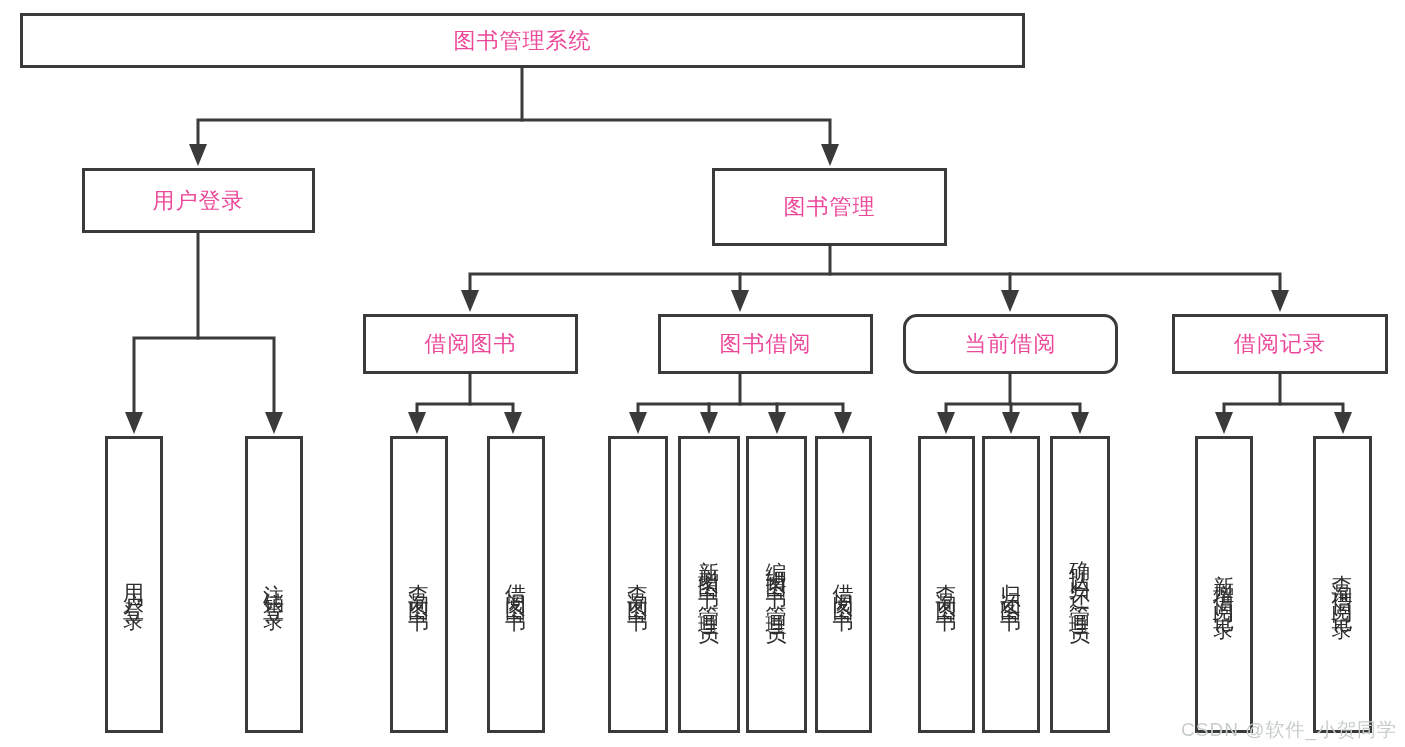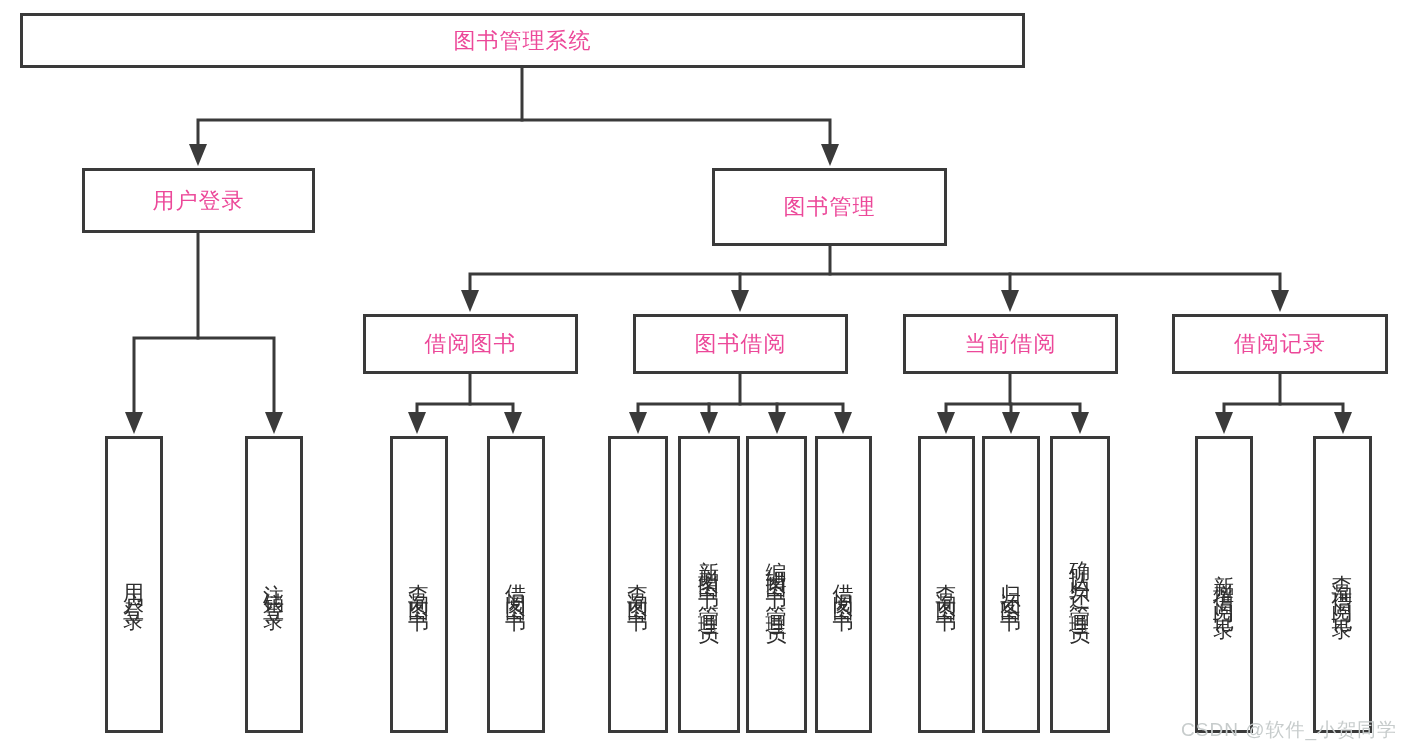"图书借阅" #n-book-borrow { left: 633px -> 658px }
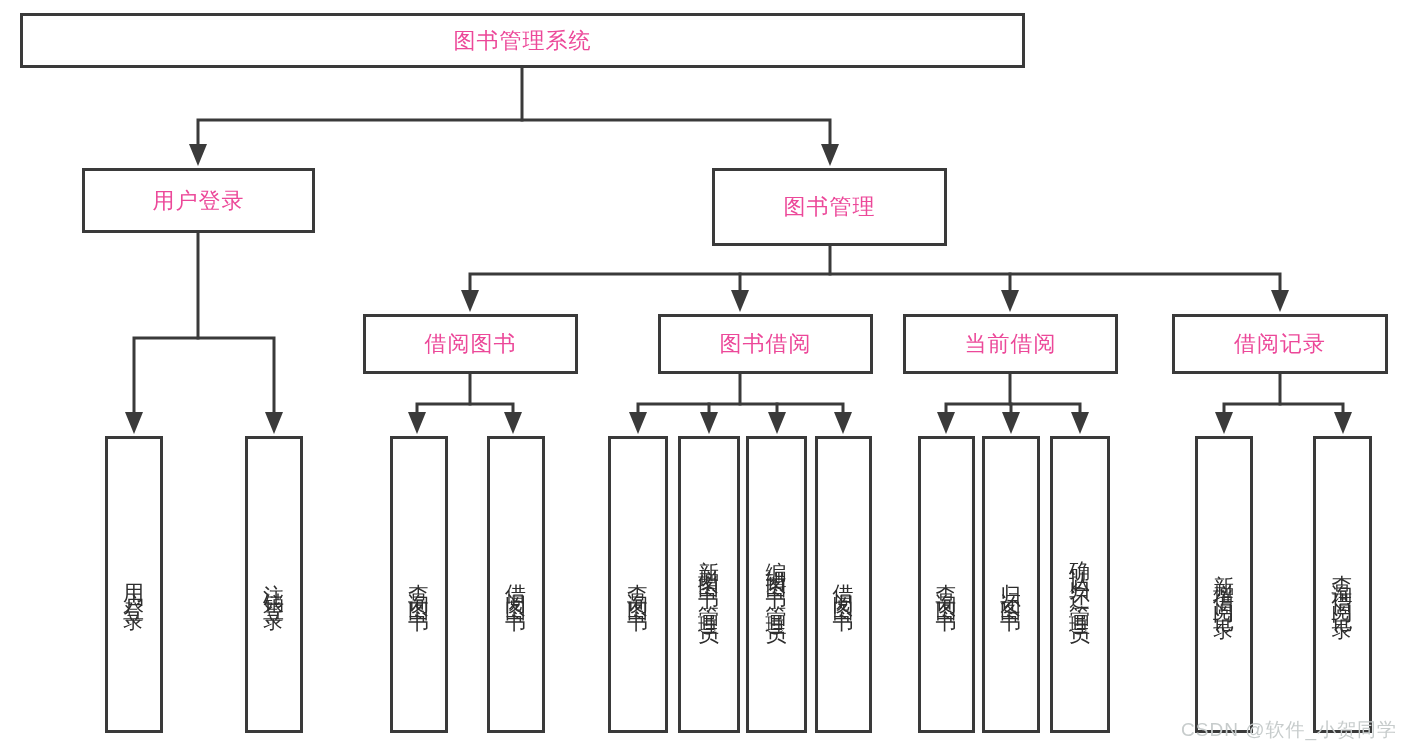"当前借阅" #n-current { border-radius: none -> 14px }
